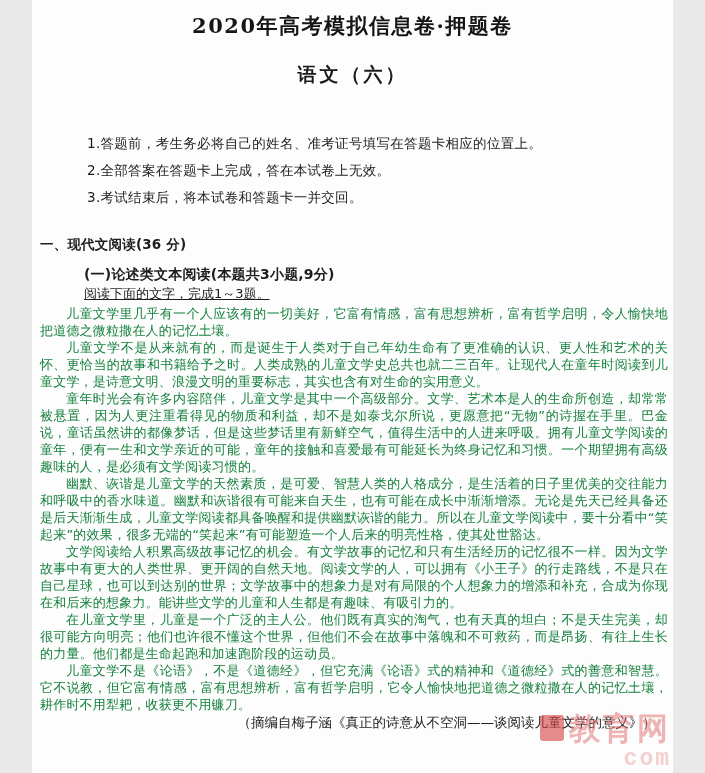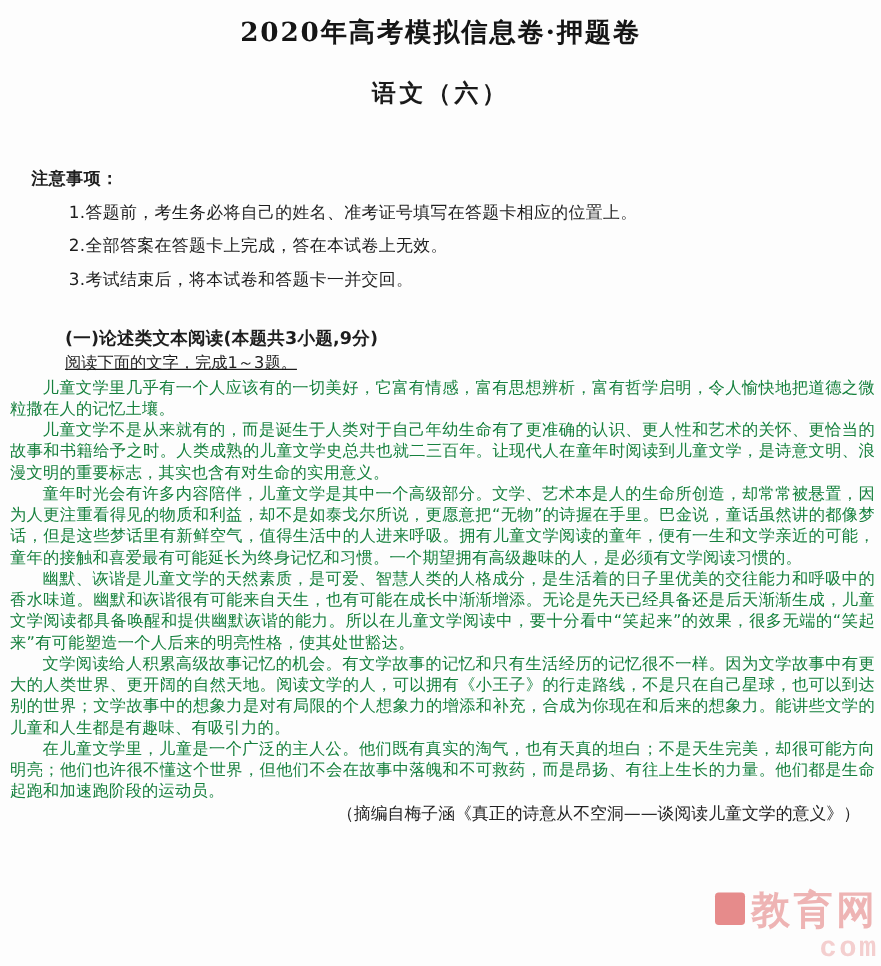"2020年高考模拟信息卷·押题卷" .page { width: 705px -> 641px }
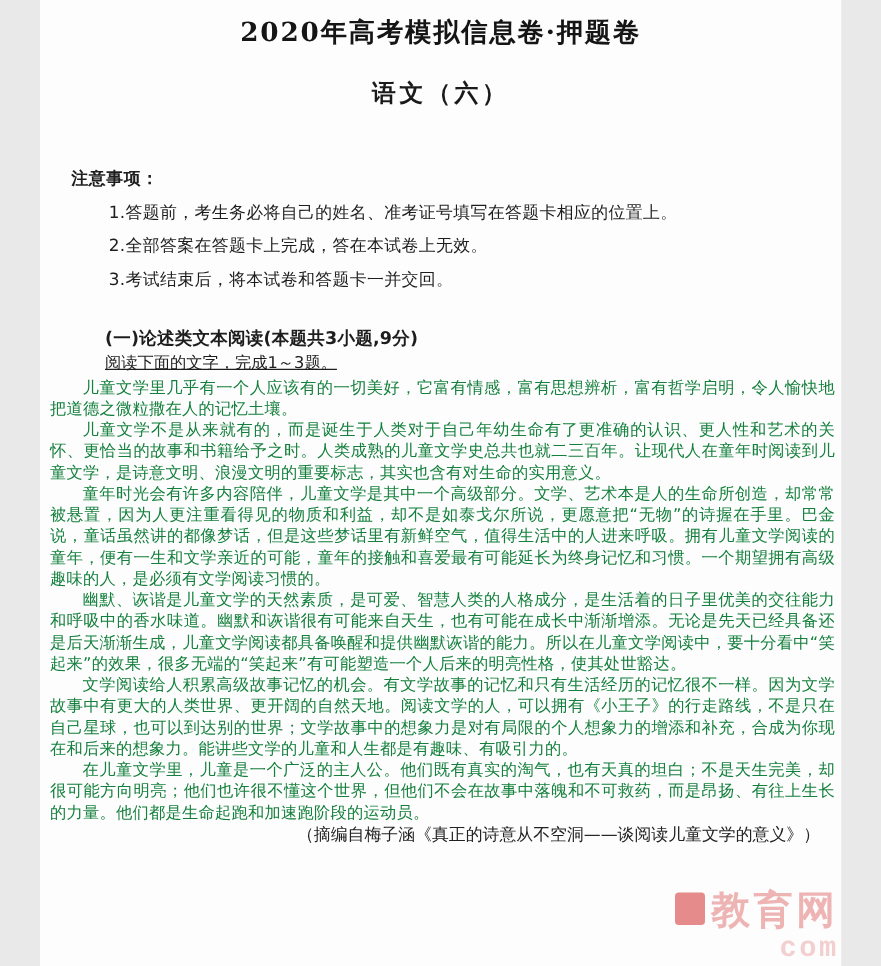"注意事项：" div.notice-heading { html: <div>注意事项：</div> -> none }
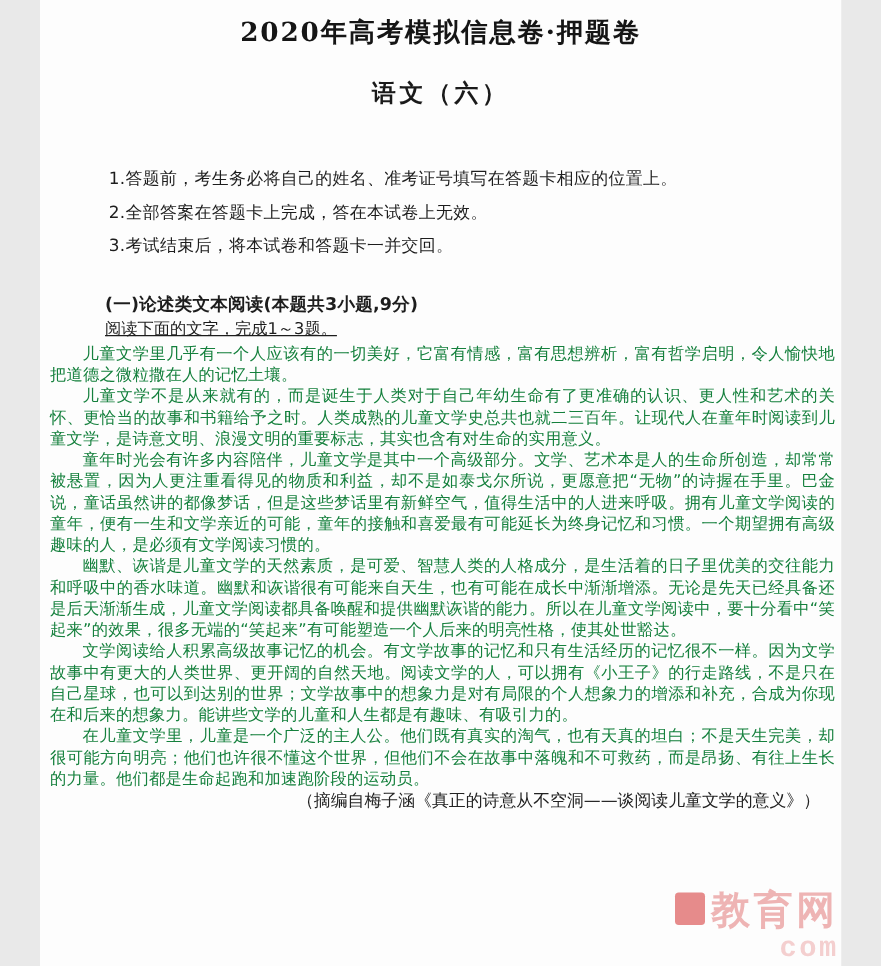"一、现代文阅读(36 分)" div.sec-h1 { html: none -> <div>一、现代文阅读(36 分)</div> }
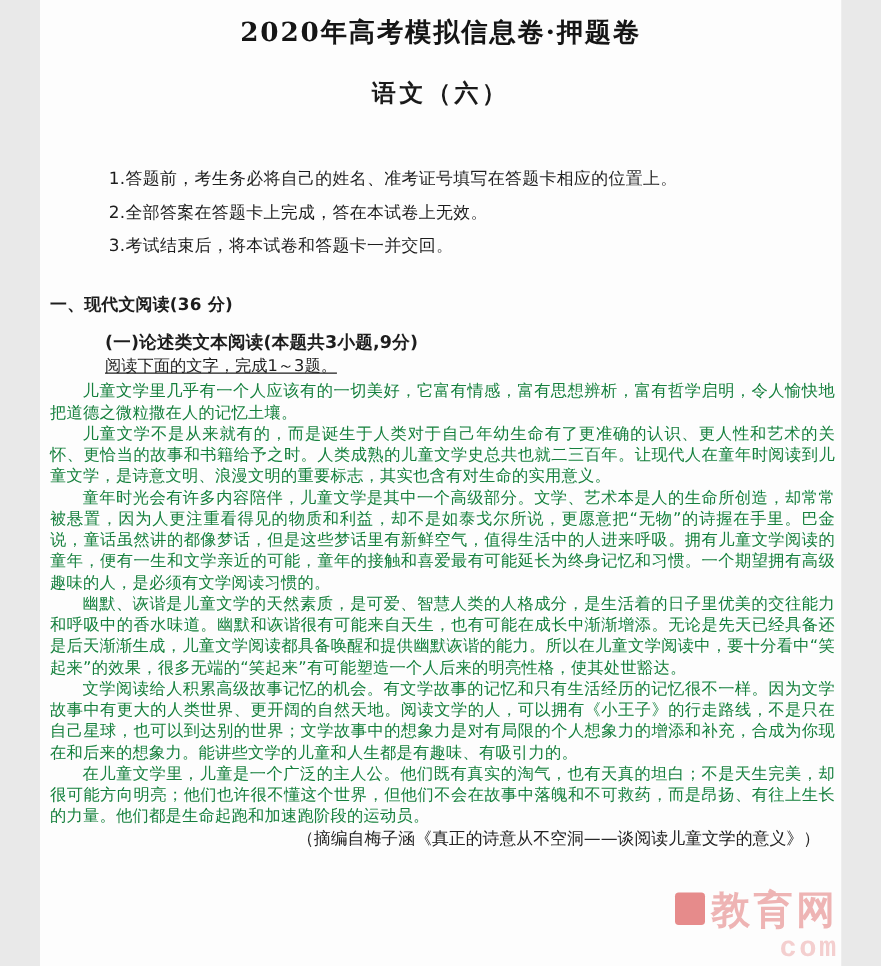"儿童文学不是《论语》，不是《道德经》，但它充满《论语》式的精神和《道德经》式的善" p { html: none -> <p>儿童文学不是《论语》，不是《道德经》，但它充满《论语》式的精神和《道德经》式的善意和智慧。它不说教，但它富有情感，富有思想辨析，富有哲学启明，它令人愉快地把道德之微粒撒在人的记忆土壤，耕作时不用犁耙，收获更不用镰刀。</p> }
